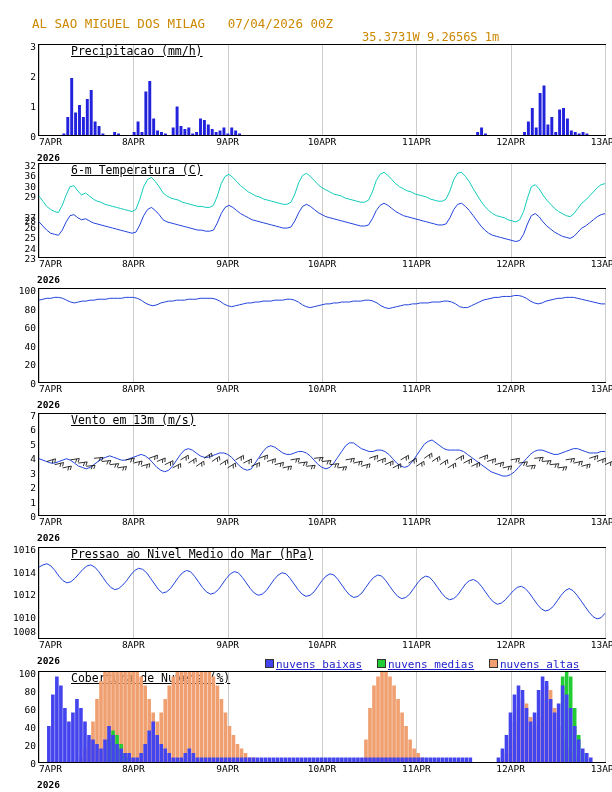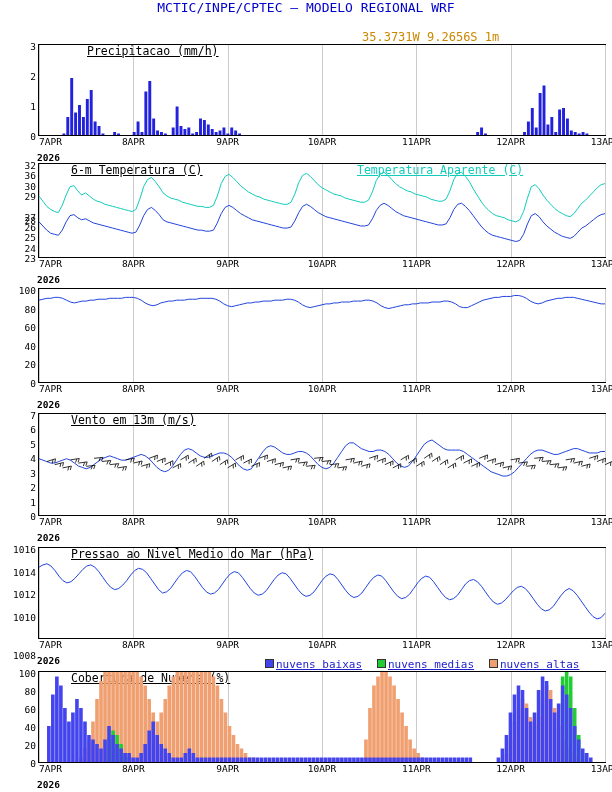"MCTIC/INPE/CPTEC — MODELO REGIONAL WRF" div.hdr-title { html: <div>MCTIC/INPE/CPTEC — MODELO REGIONAL WRF</div> -> none }
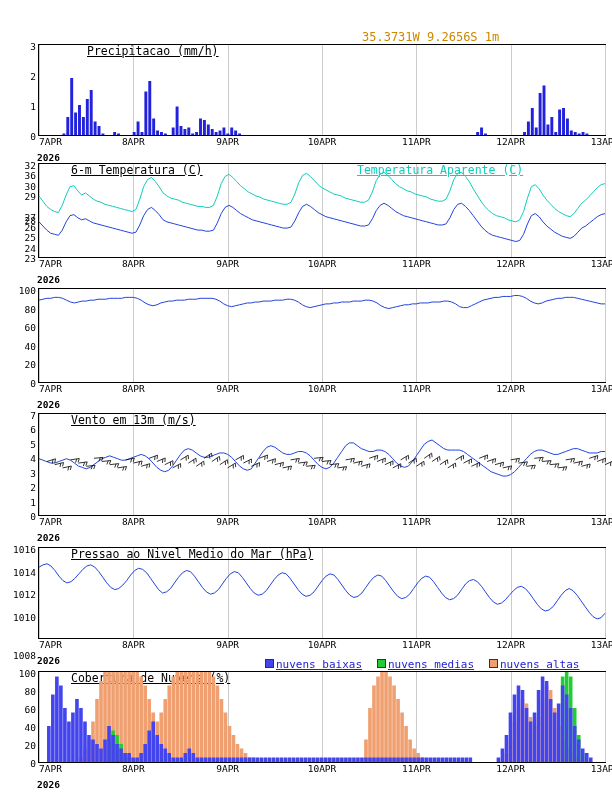"AL SAO MIGUEL DOS MILAG" div.hdr-station { html: none -> <div>AL SAO MIGUEL DOS MILAG 07/04/2026 00Z</div> }
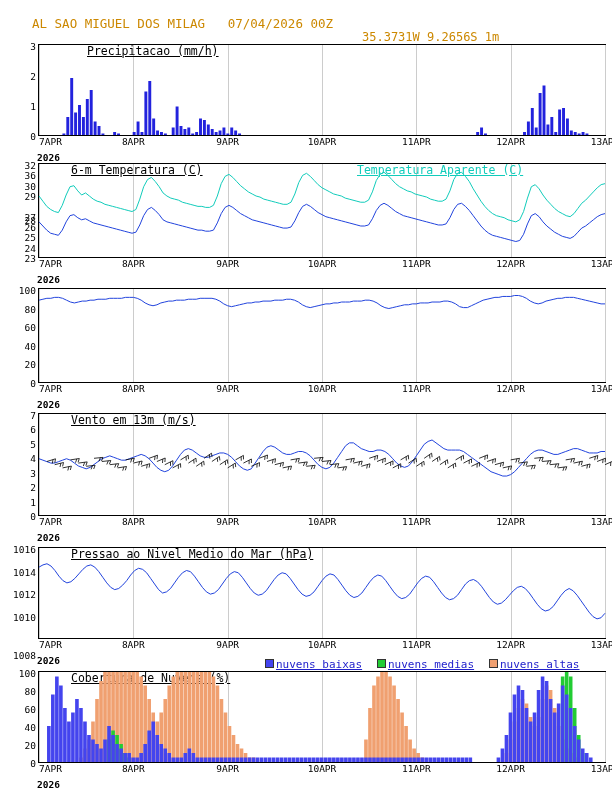"Precipitacao (mm/h)" div.ptitle { left: 48px -> 32px }
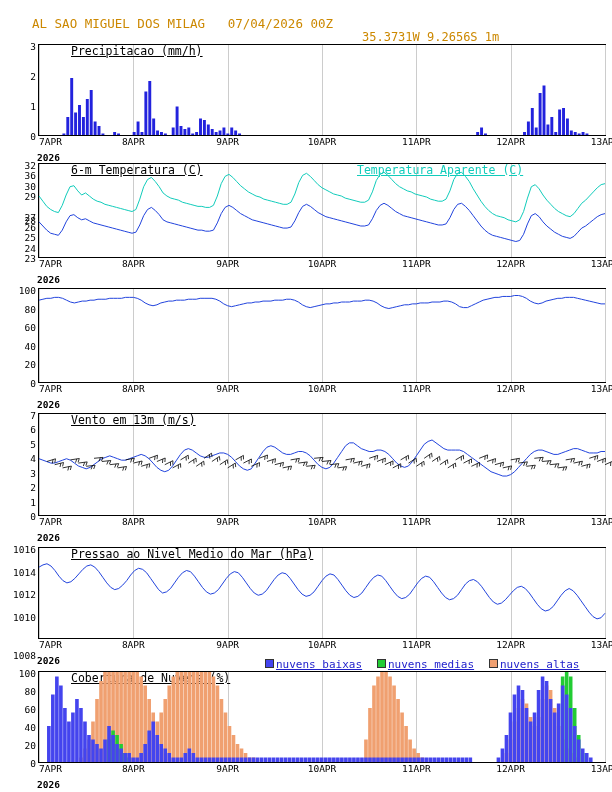"Temperatura Aparente (C)" div.ptitle { html: <div><u>Temperatura Aparente (C)</u></div> -> none }
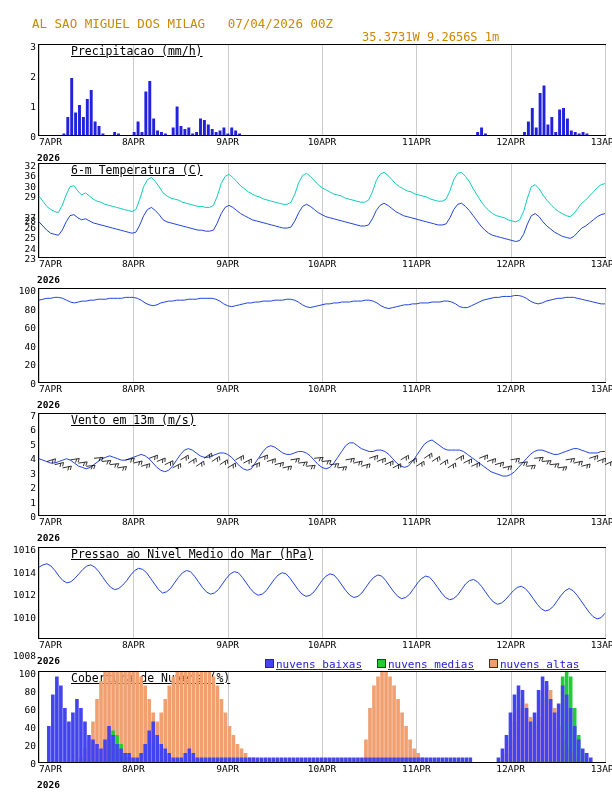"1008" div.ylab { top: 107px -> 83px }
